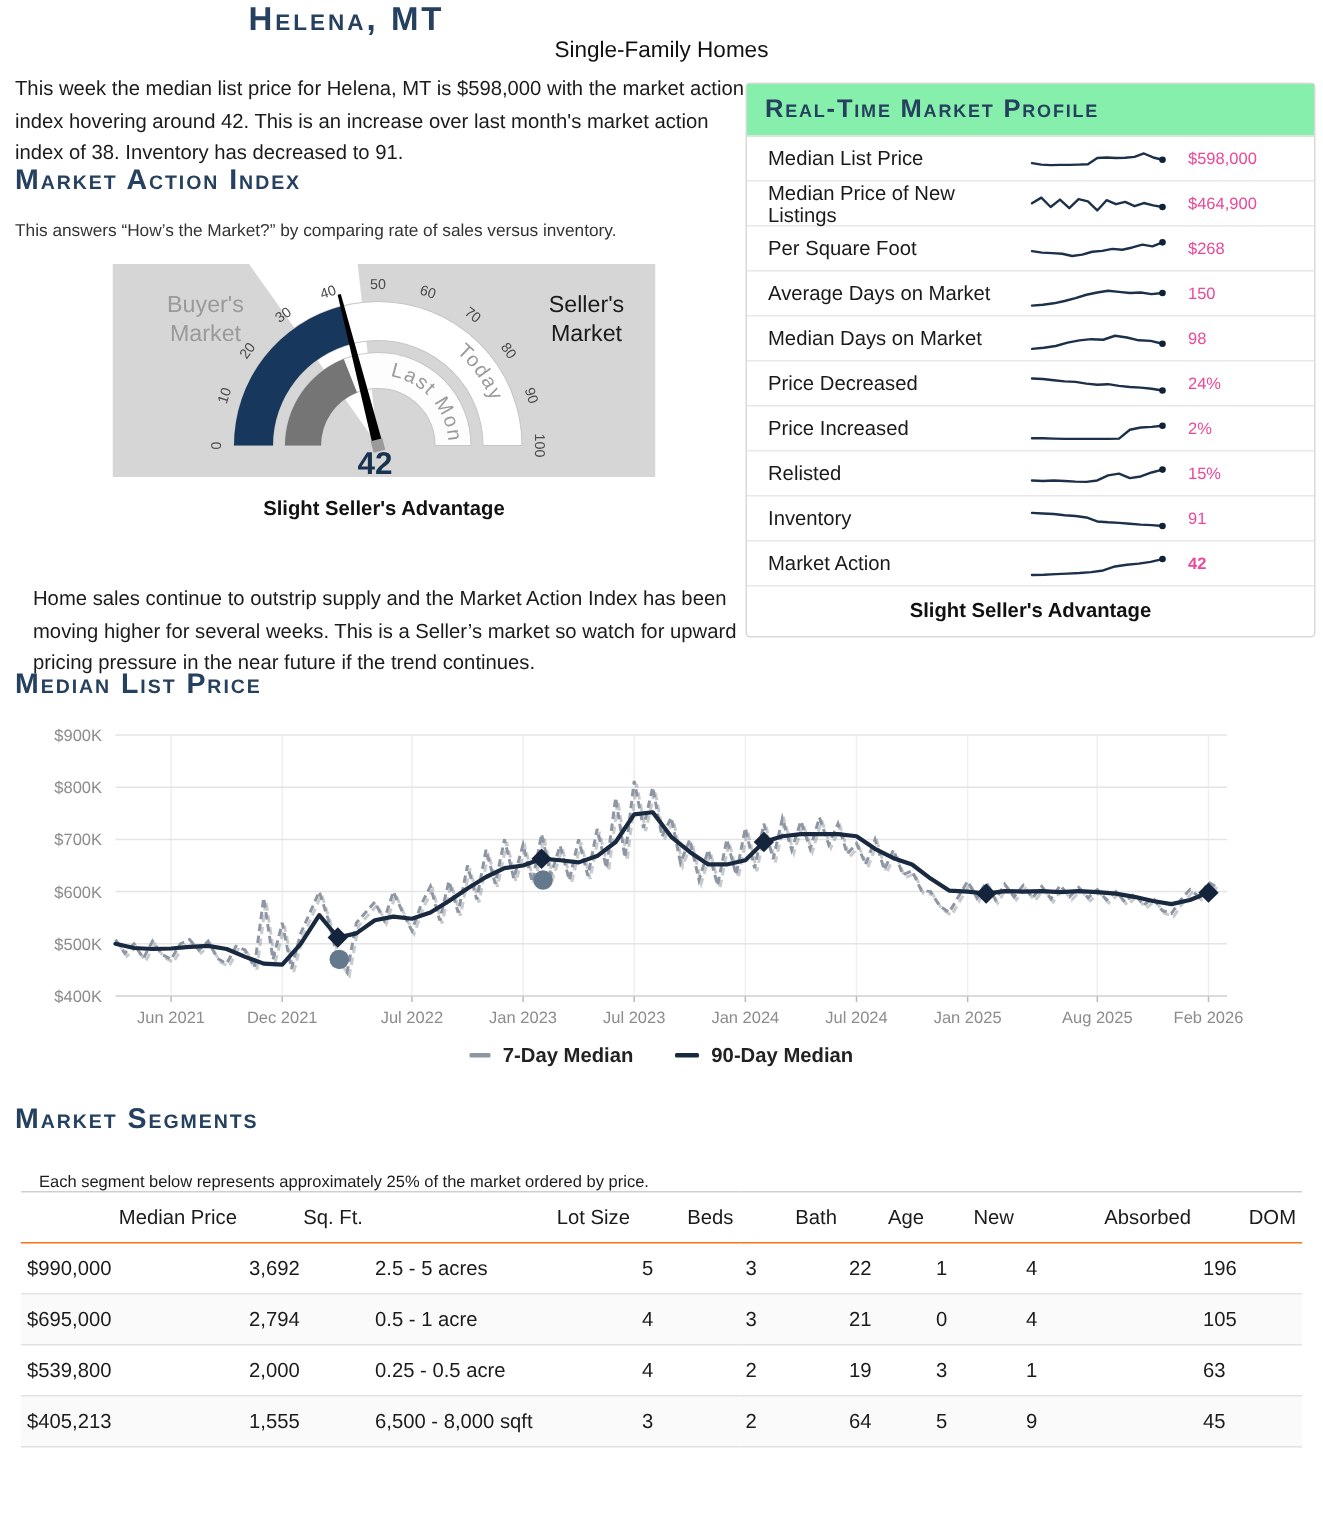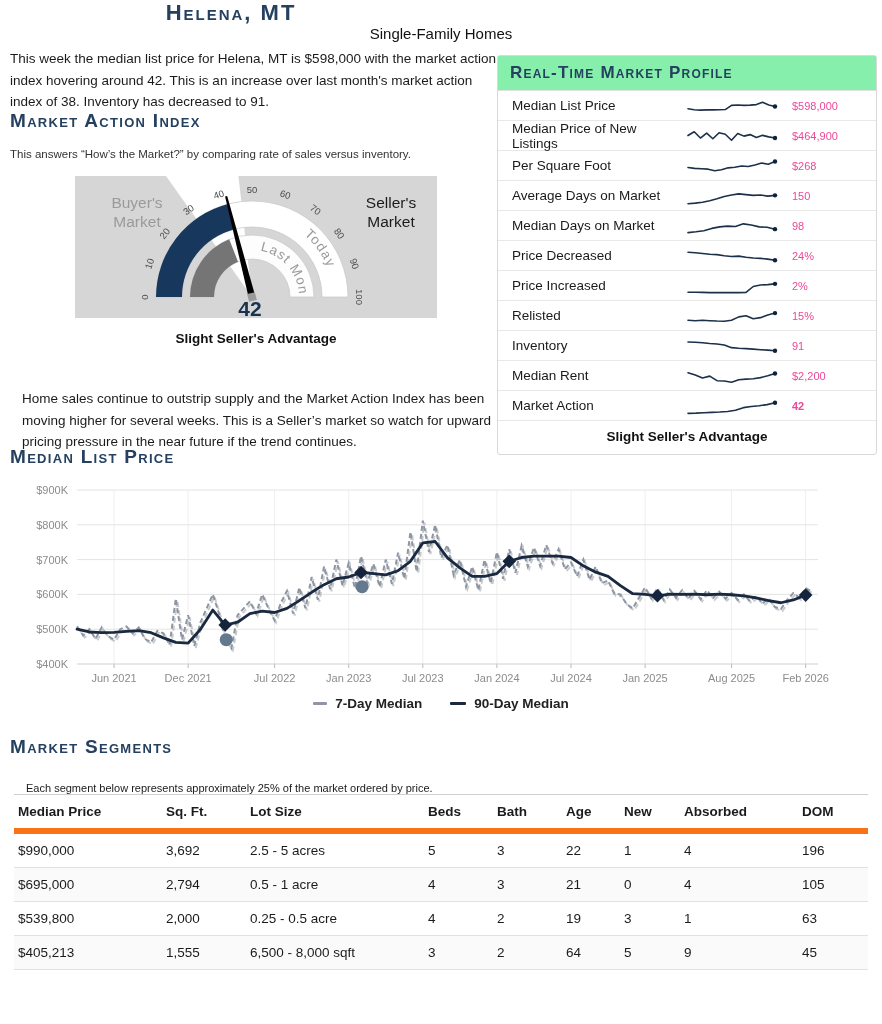"Median Rent" div.prow { html: <div> <div>Median Rent</div> <svg> <polyline></polyline> <circle></circle> </svg> <div>$2,200</div> </div> -> none }
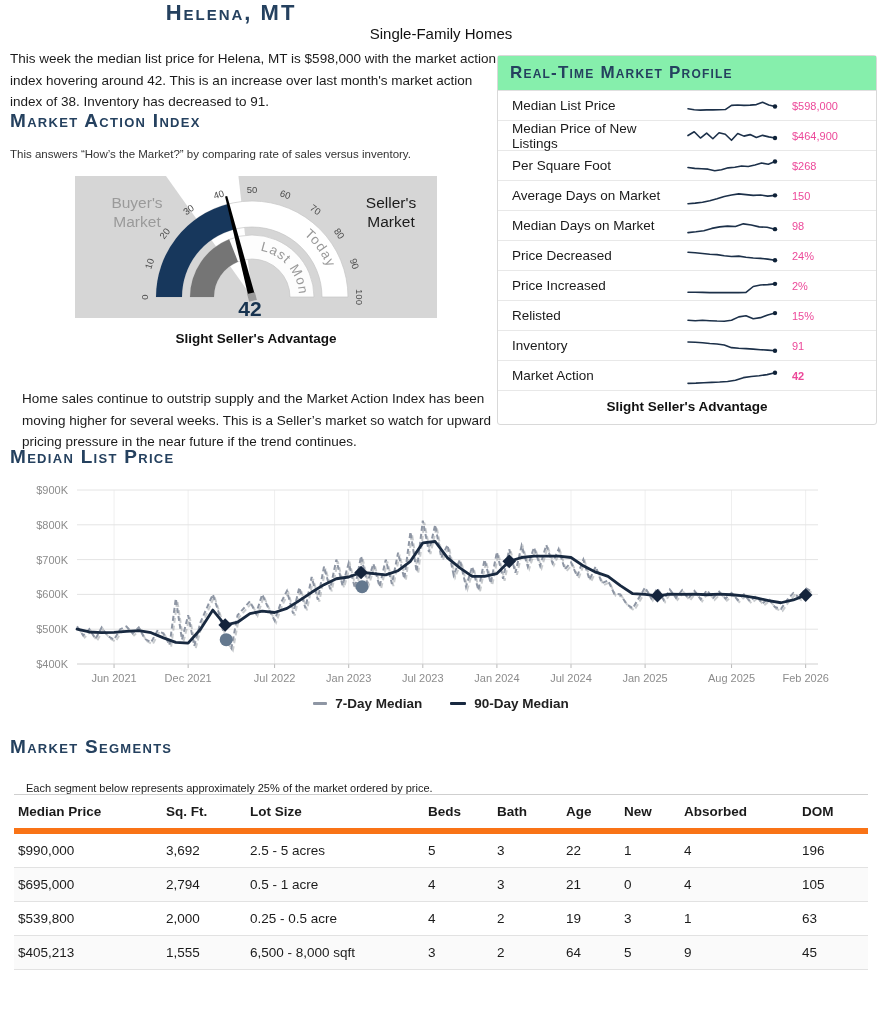"Median Price" .segments th { border-bottom: 6px solid #f97316 -> 1px solid #f97316; font-weight: 700 -> 400; text-align: left -> right }
